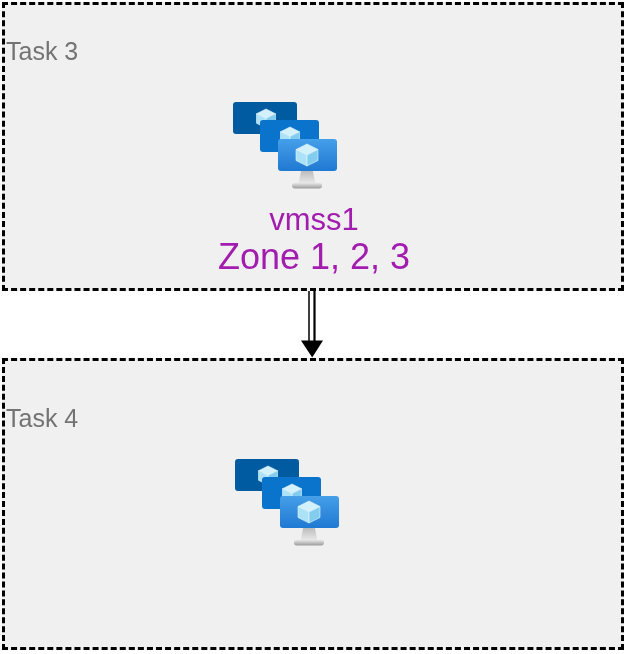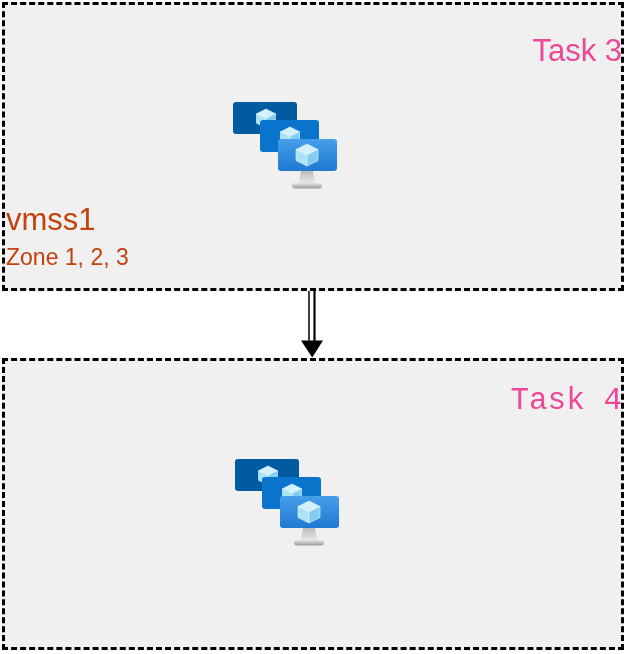"Task 3" .task-title { color: #ec4899 -> #737373; font-size: 31px -> 25px; text-align: right -> left }
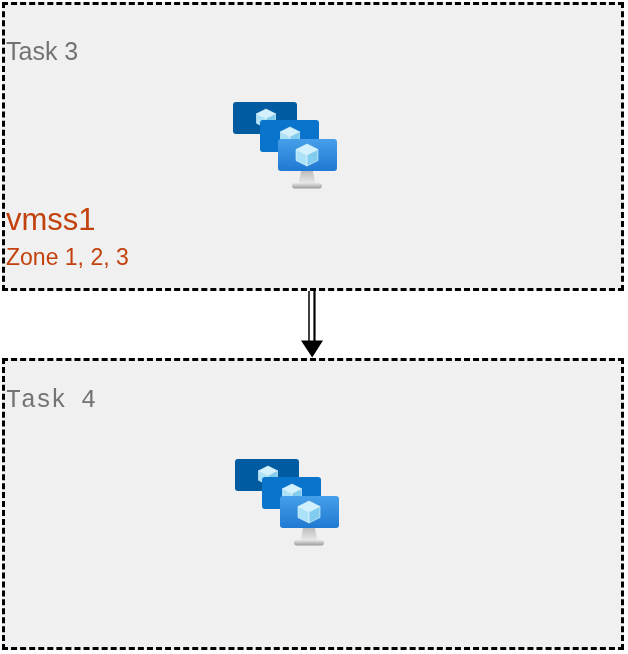"vmss1" .box-text { color: #c2410c -> #a21caf; text-align: left -> center }
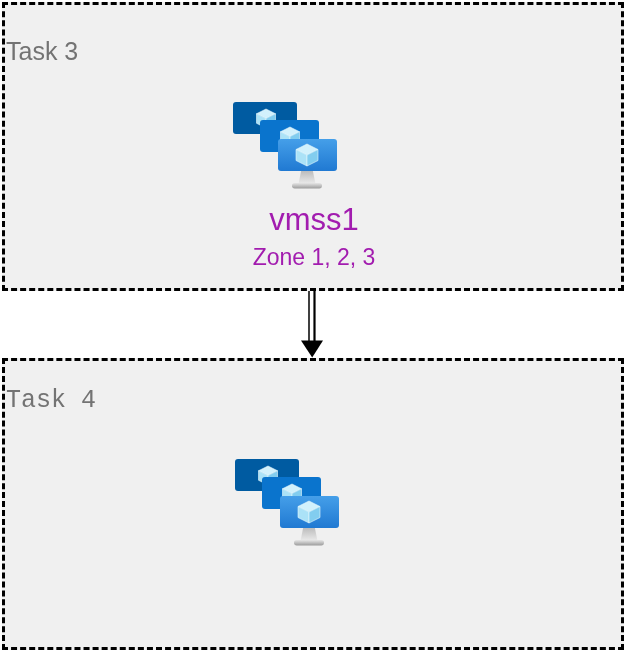"Zone 1, 2, 3" .text-zone { font-size: 23px -> 36px }
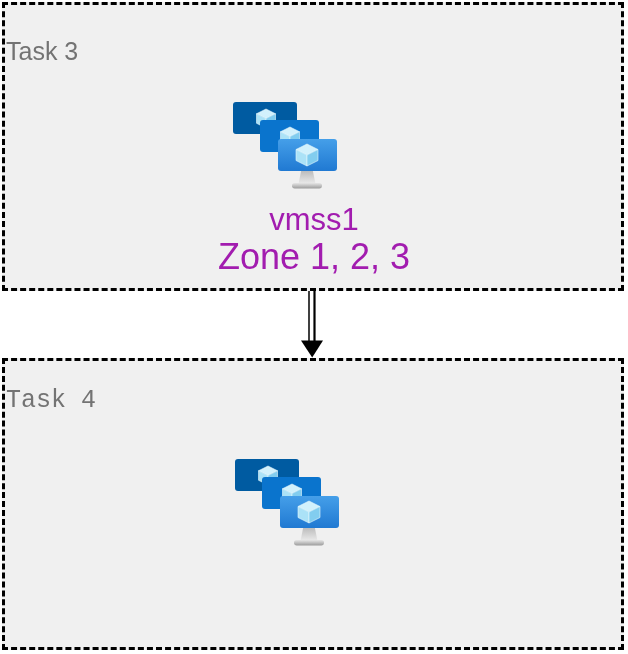"Task 4" .title-task4 { font-family: Liberation Mono, monospace -> none; top: 384px -> 401px }
